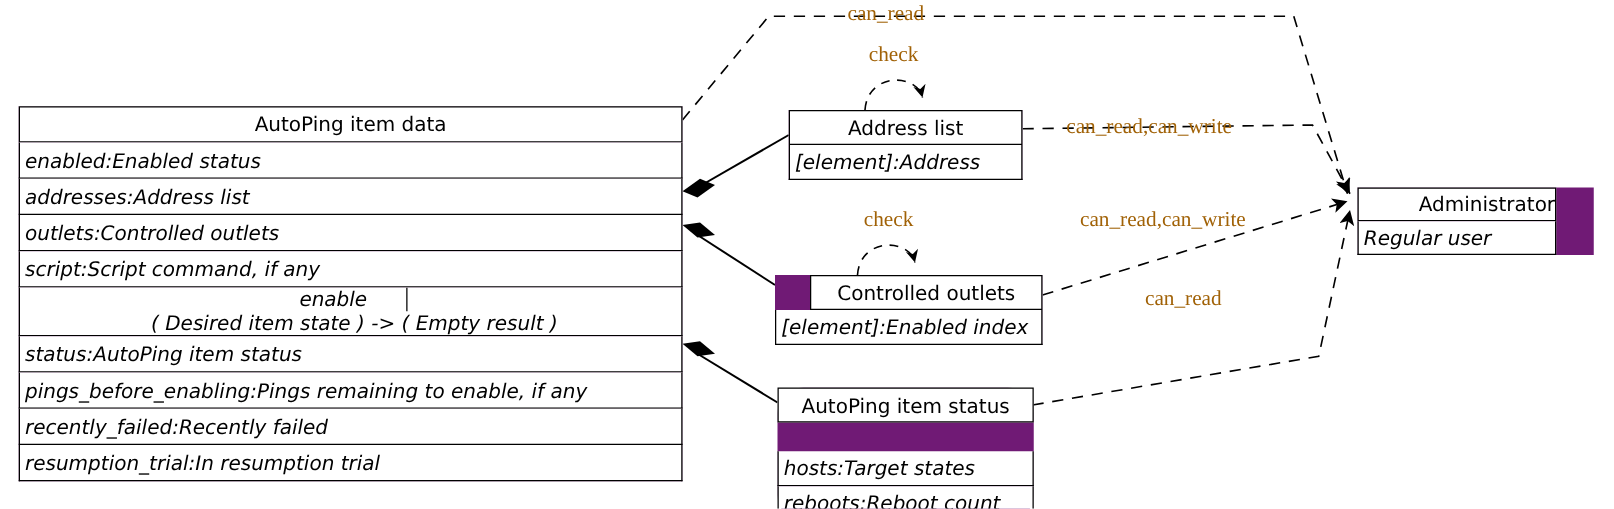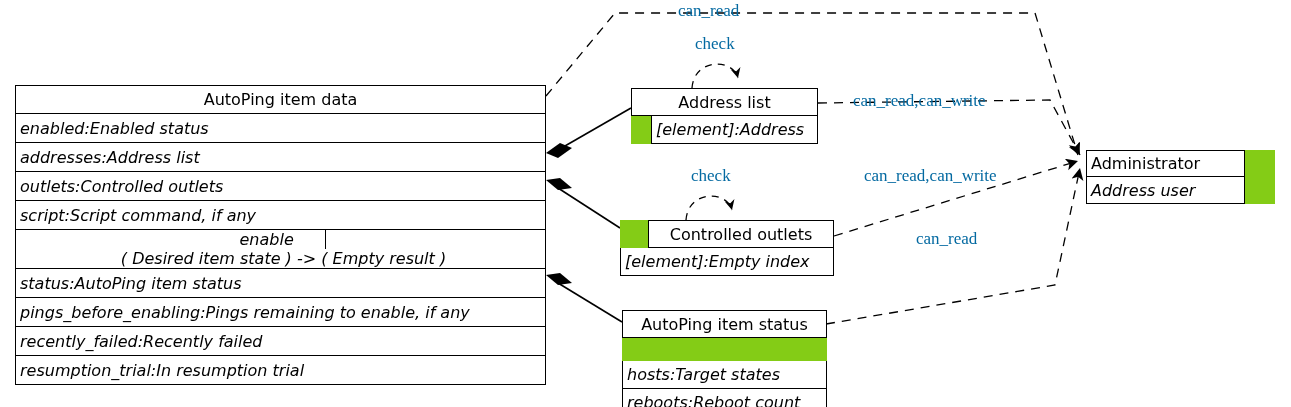"can_read" .edge-label { color: #0369a1 -> #a16207 }
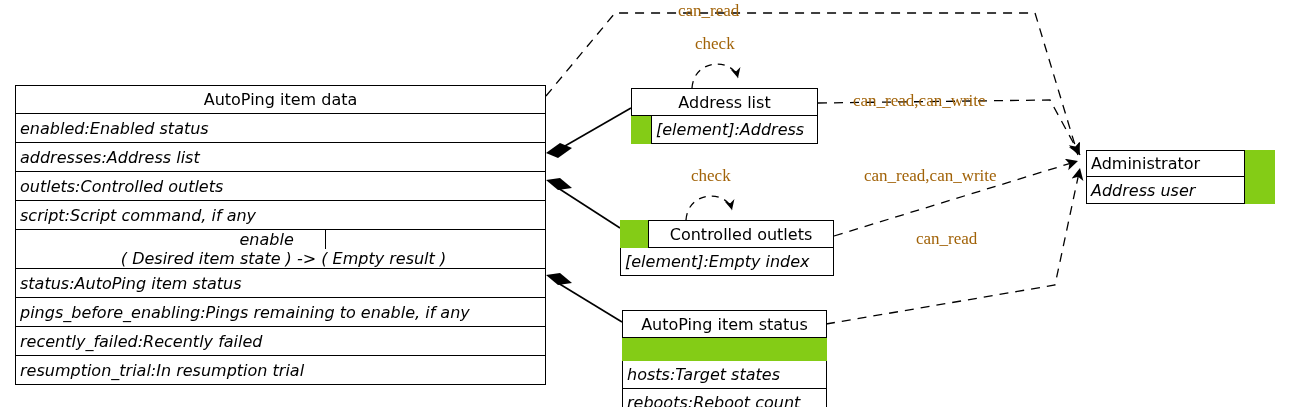"AutoPing item data" .uml-box { background: #84cc16 -> #701a75 }
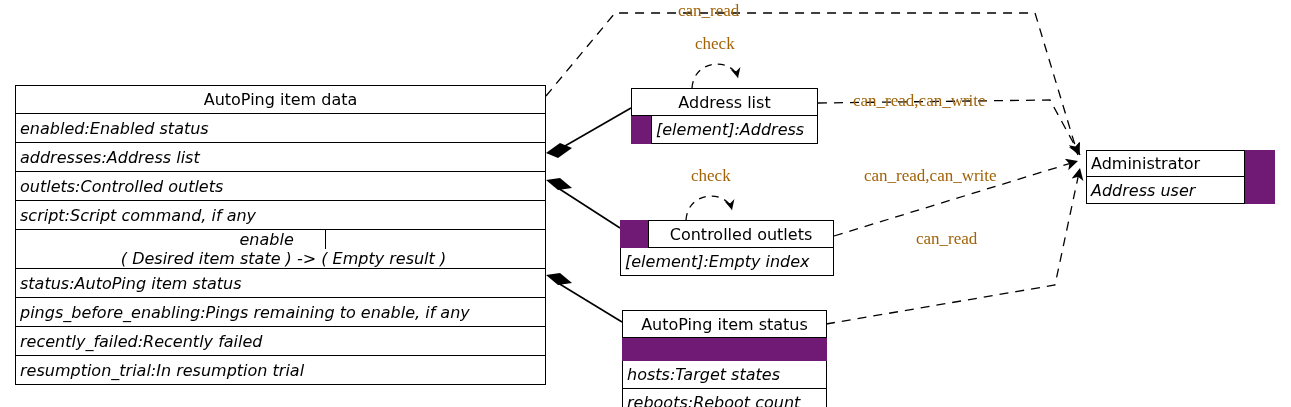"[element]:Address" div.uml-row { margin-left: 20px -> none }
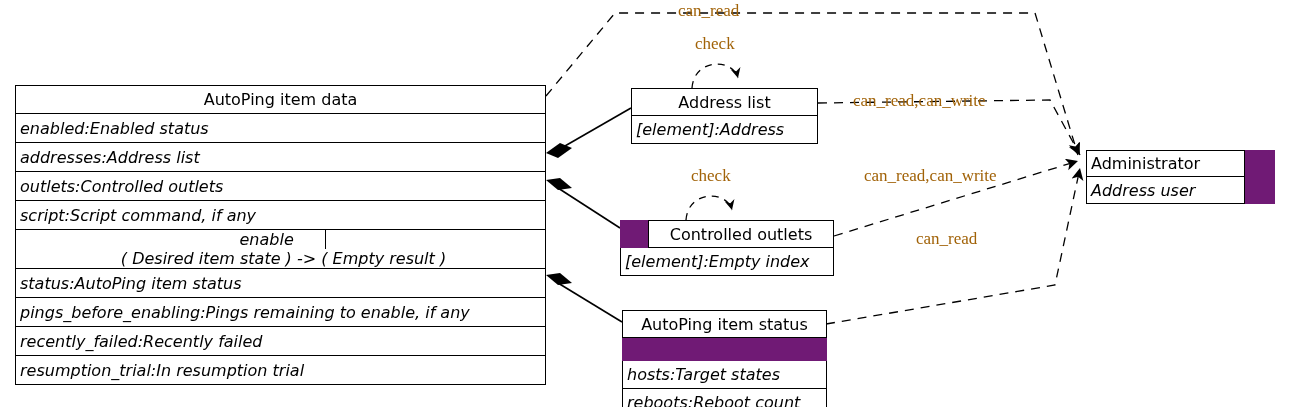"Administrator" div.uml-row { padding-left: none -> 44px }
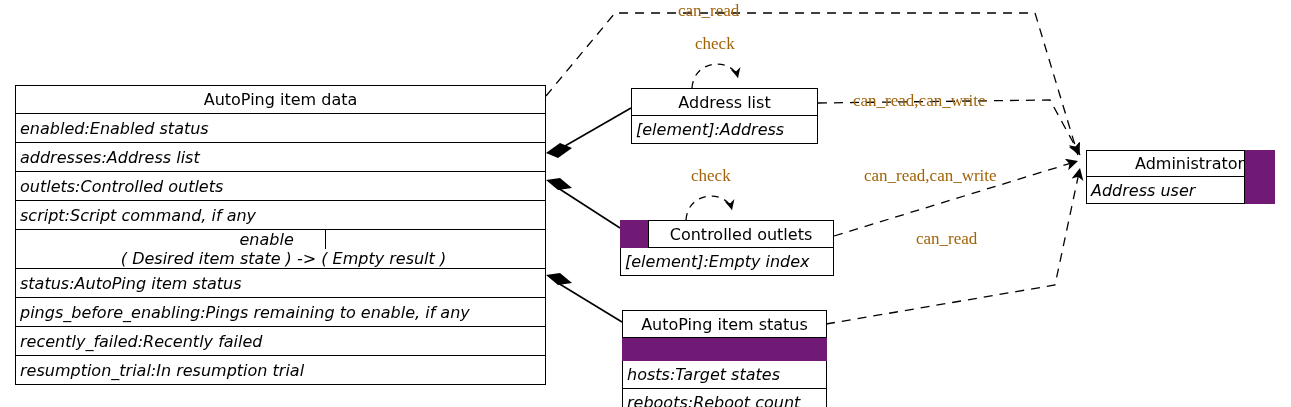"Address user" span.cell-text { text: Address -> Regular }
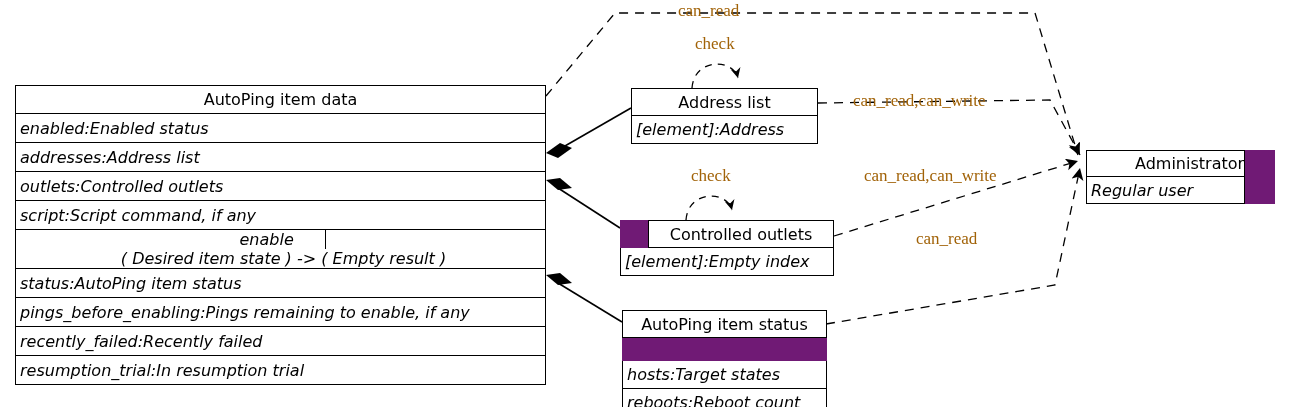"[element]:Empty index" span.cell-text { text: :Empty -> :Enabled }
